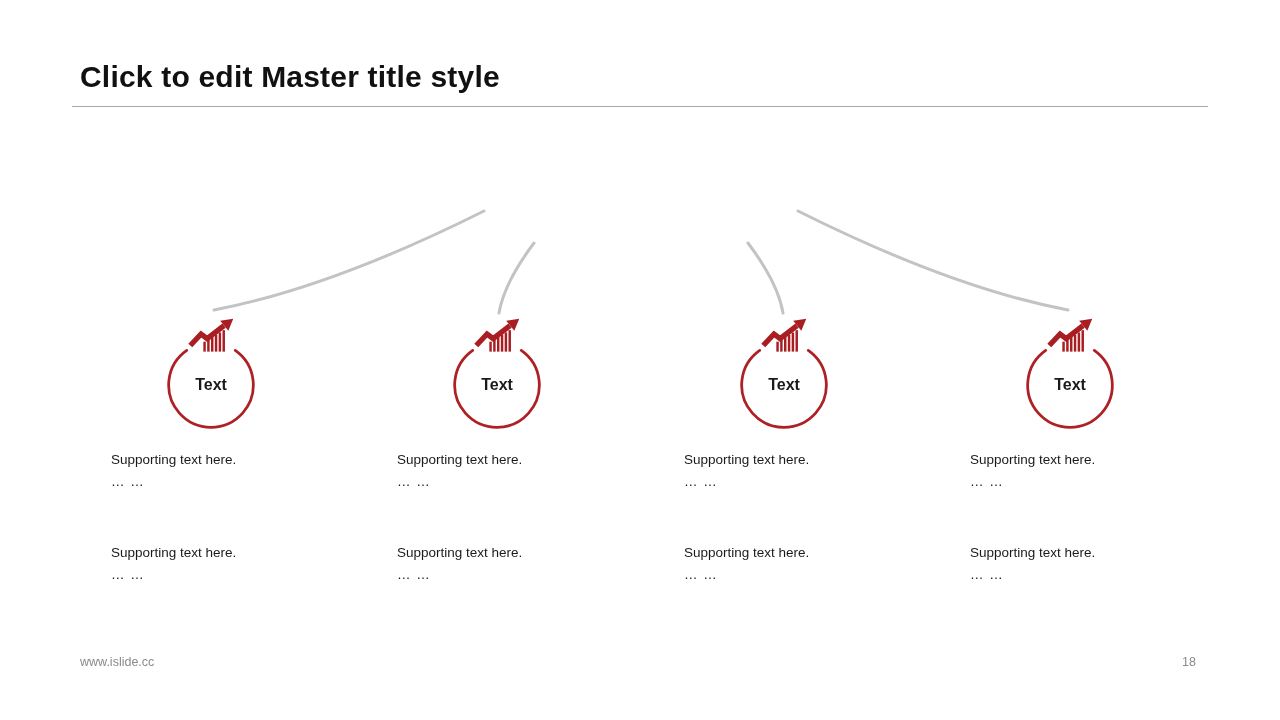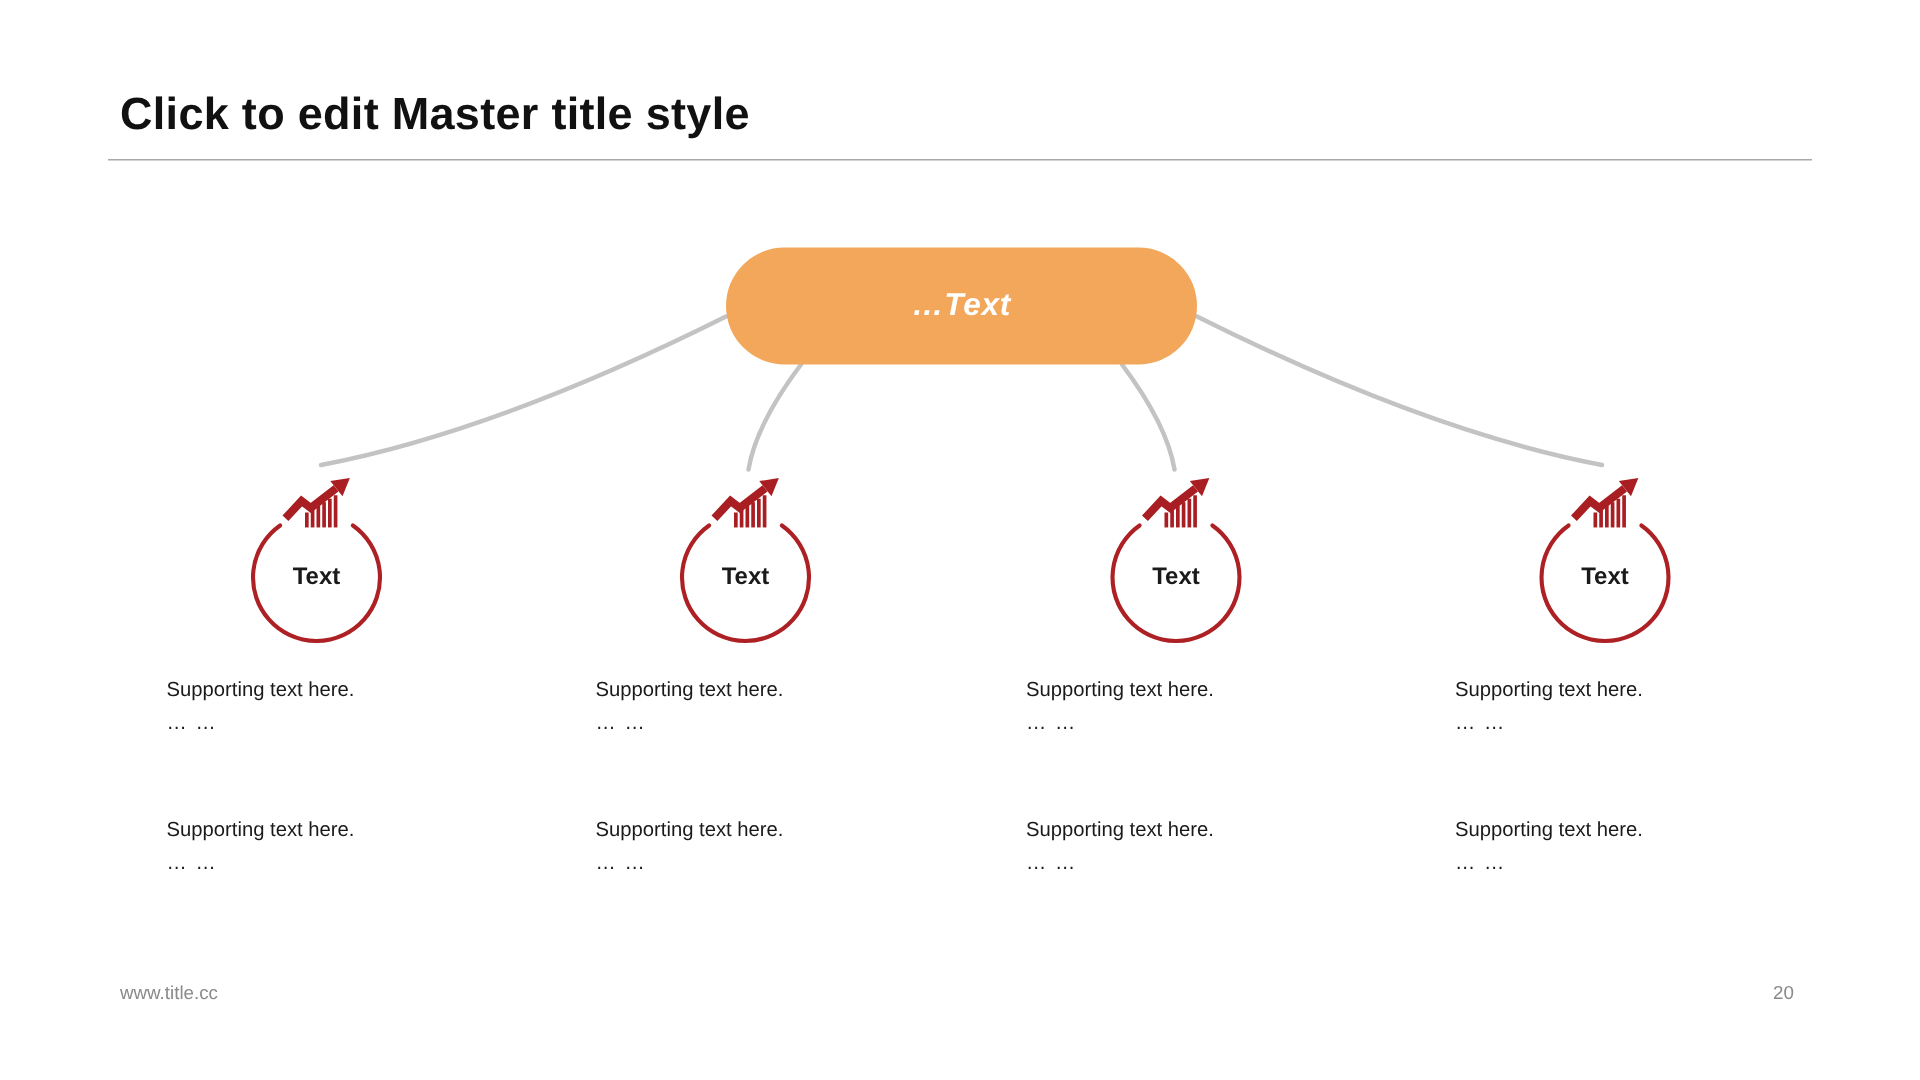"…Text" div.root-pill { html: <div> <span>…Text</span> </div> -> none }
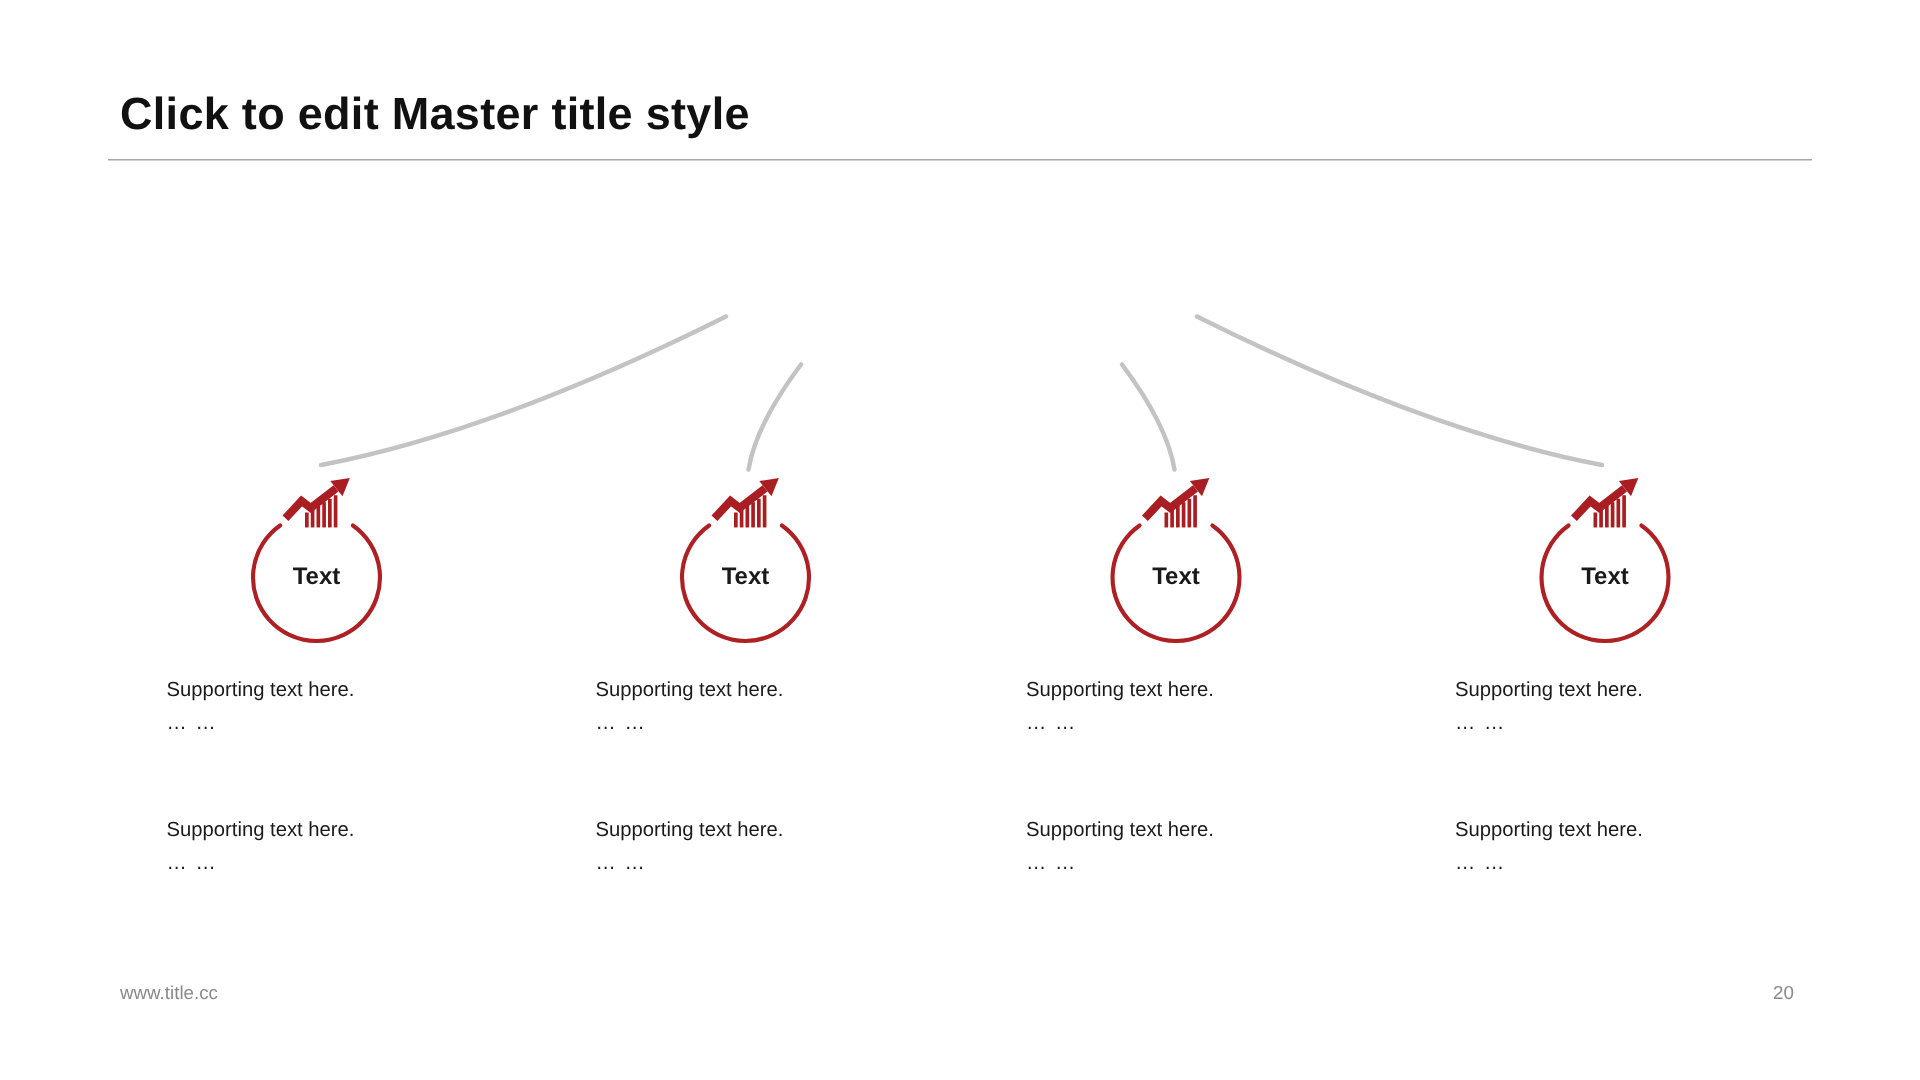"www.title.cc" div.footer-url { text: www.title.cc -> www.islide.cc }
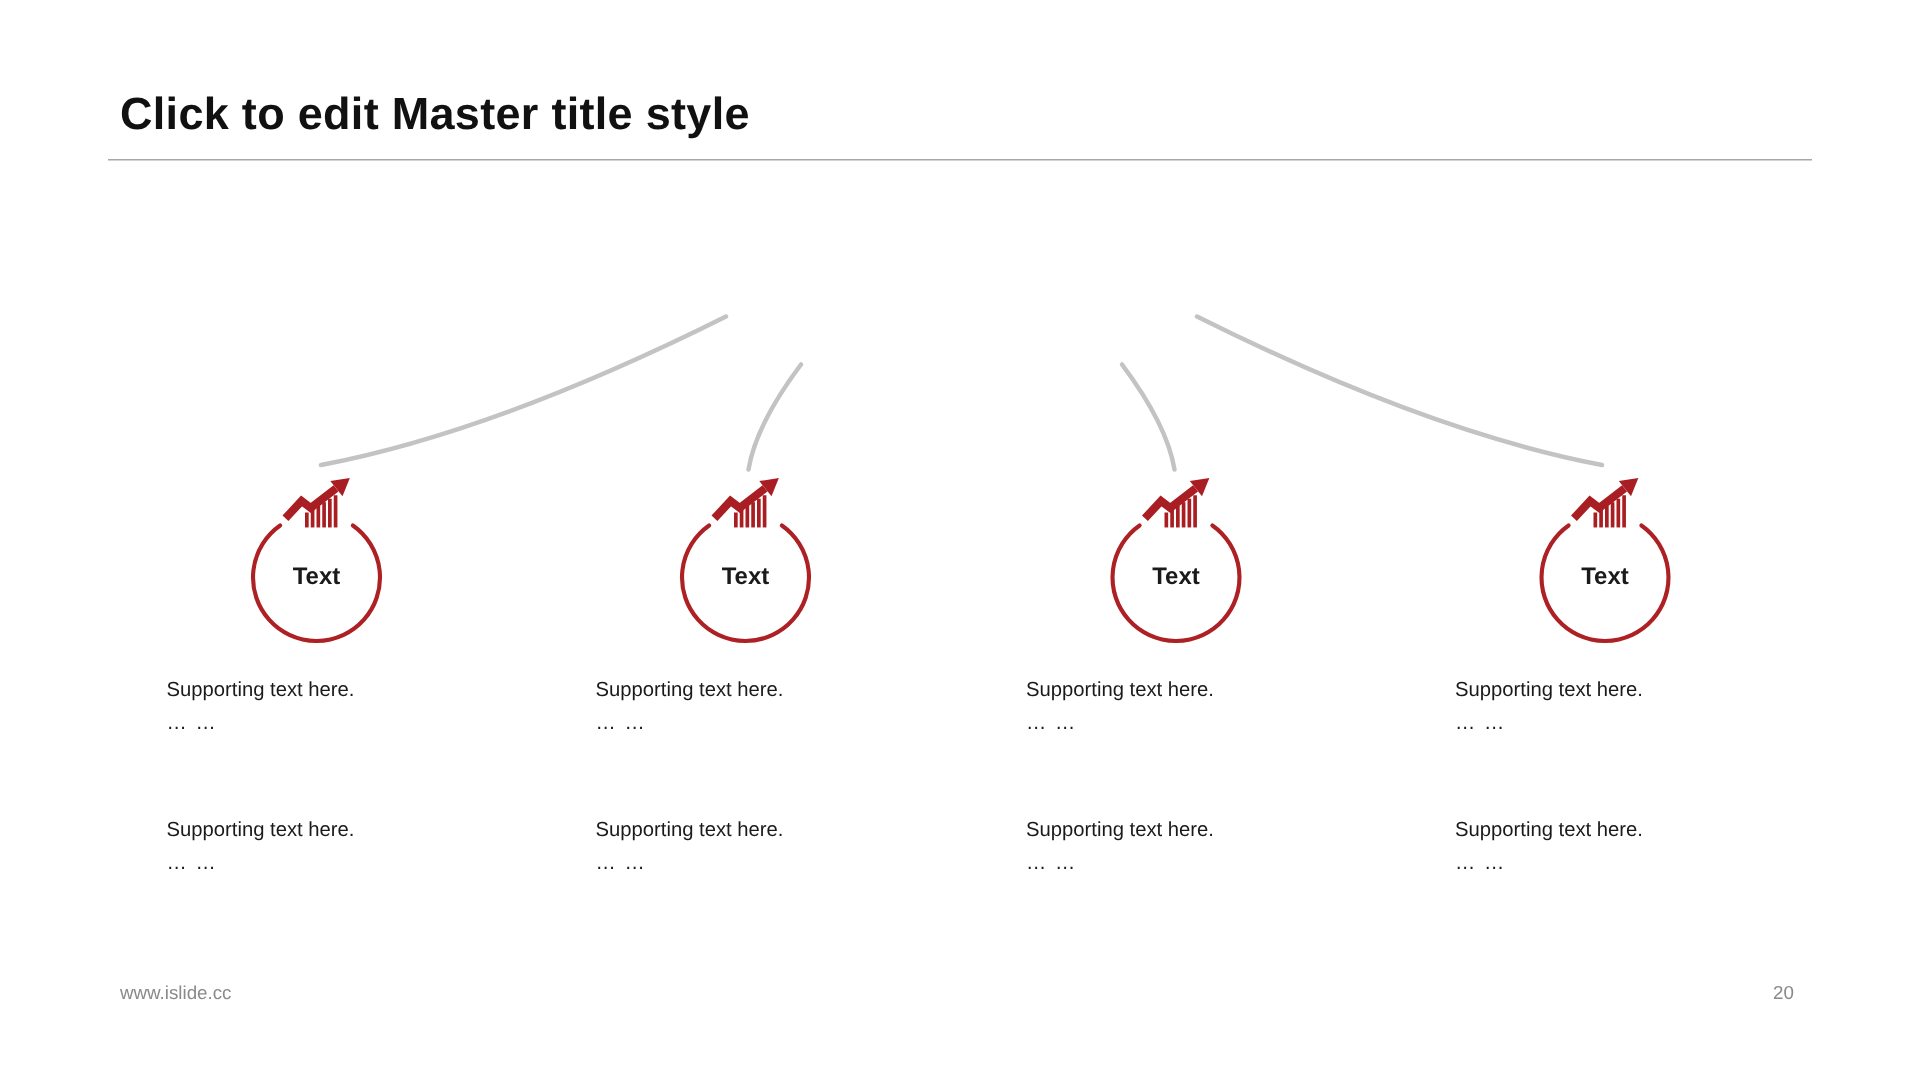"20" div.page-number { text: 20 -> 18 }
